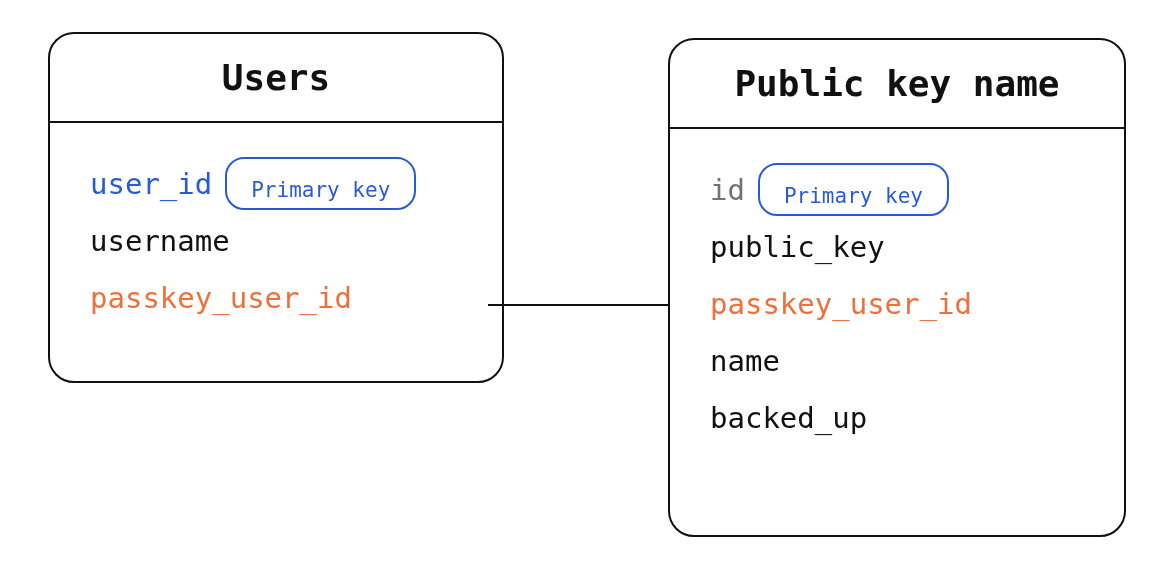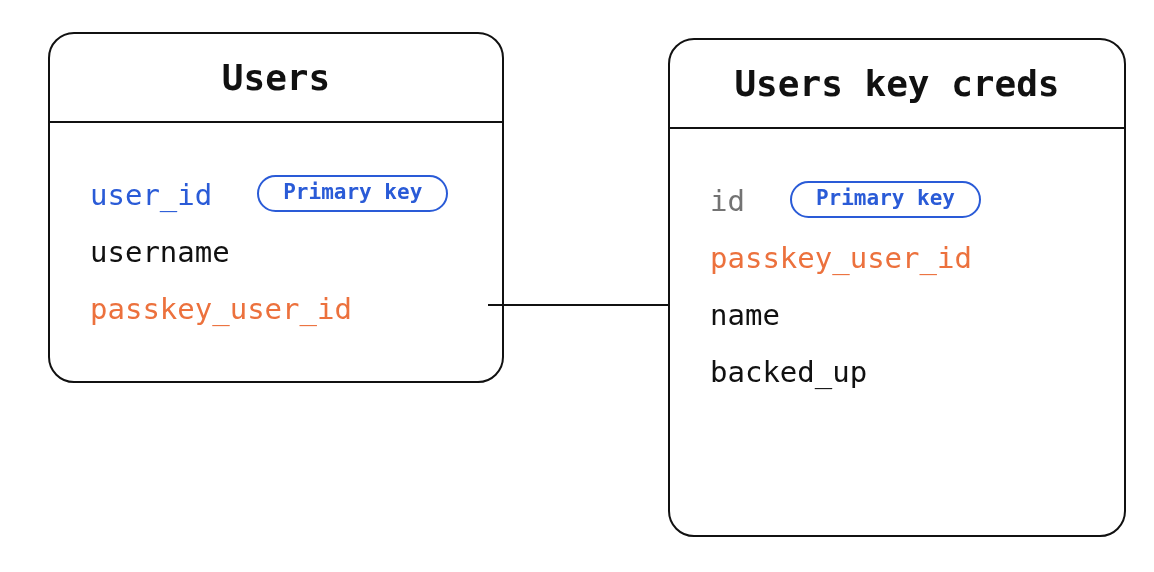"Users key creds" div.entity-title { text: Users key creds -> Public key name }
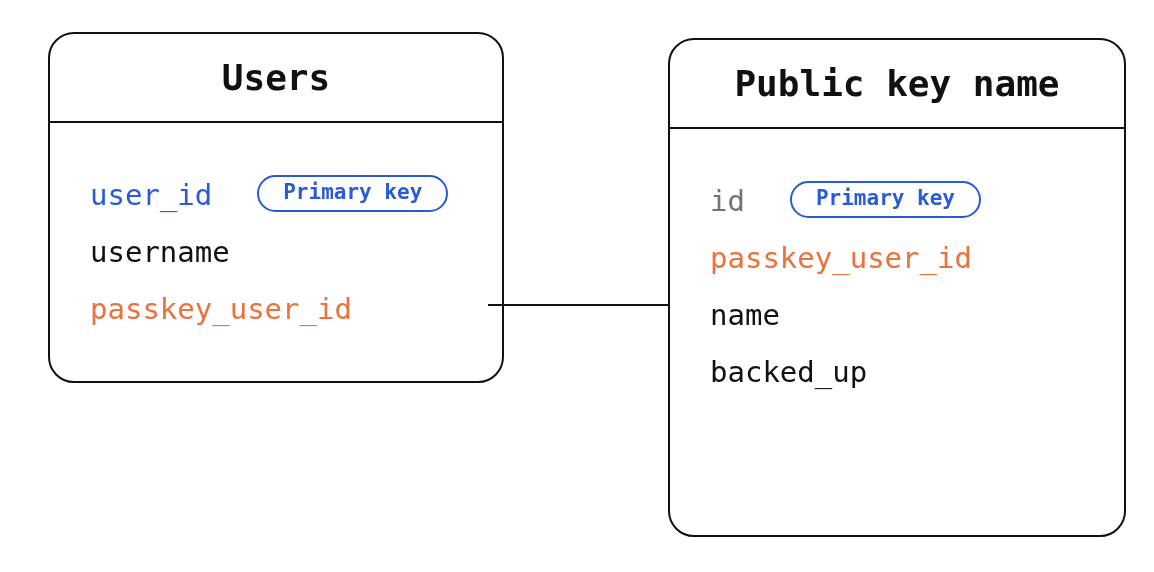"user_id" .field-row { align-items: flex-end -> center; gap: 45px -> 13px }
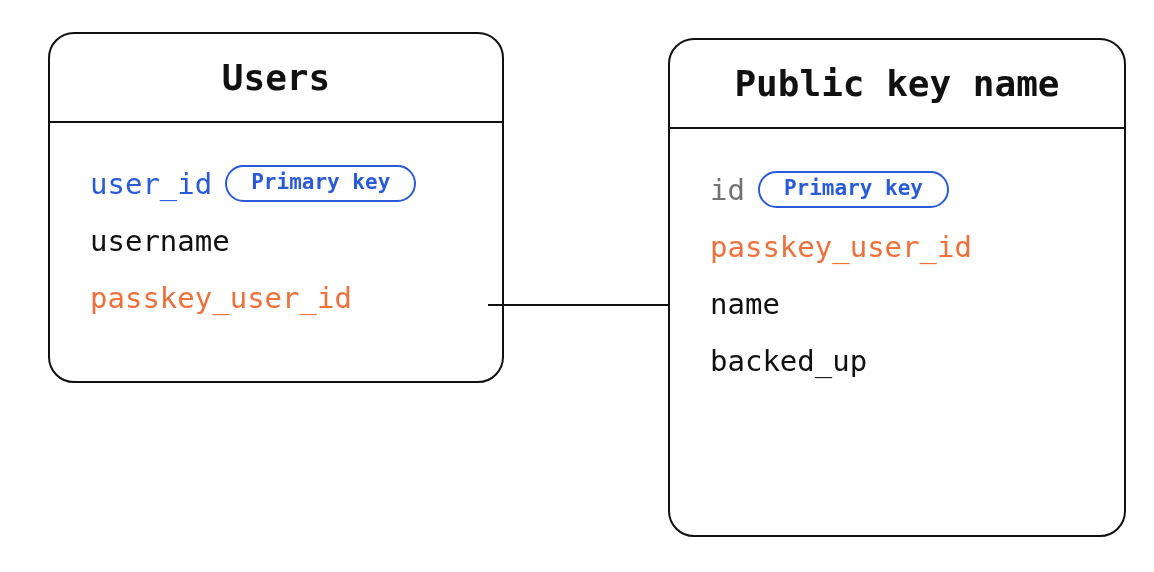"Primary key" .badge { font-weight: bold -> normal; padding: 4px 24px 6px 24px -> 20px 24px 6px 24px }
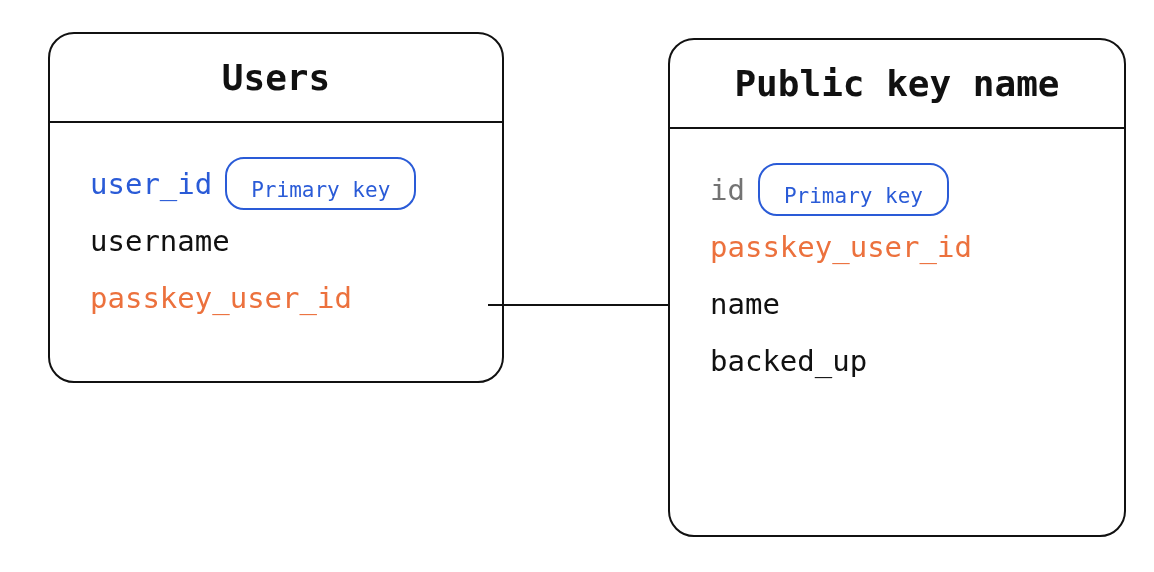"public_key" div.field-row { html: none -> <div> <span>public_key</span> </div> }
